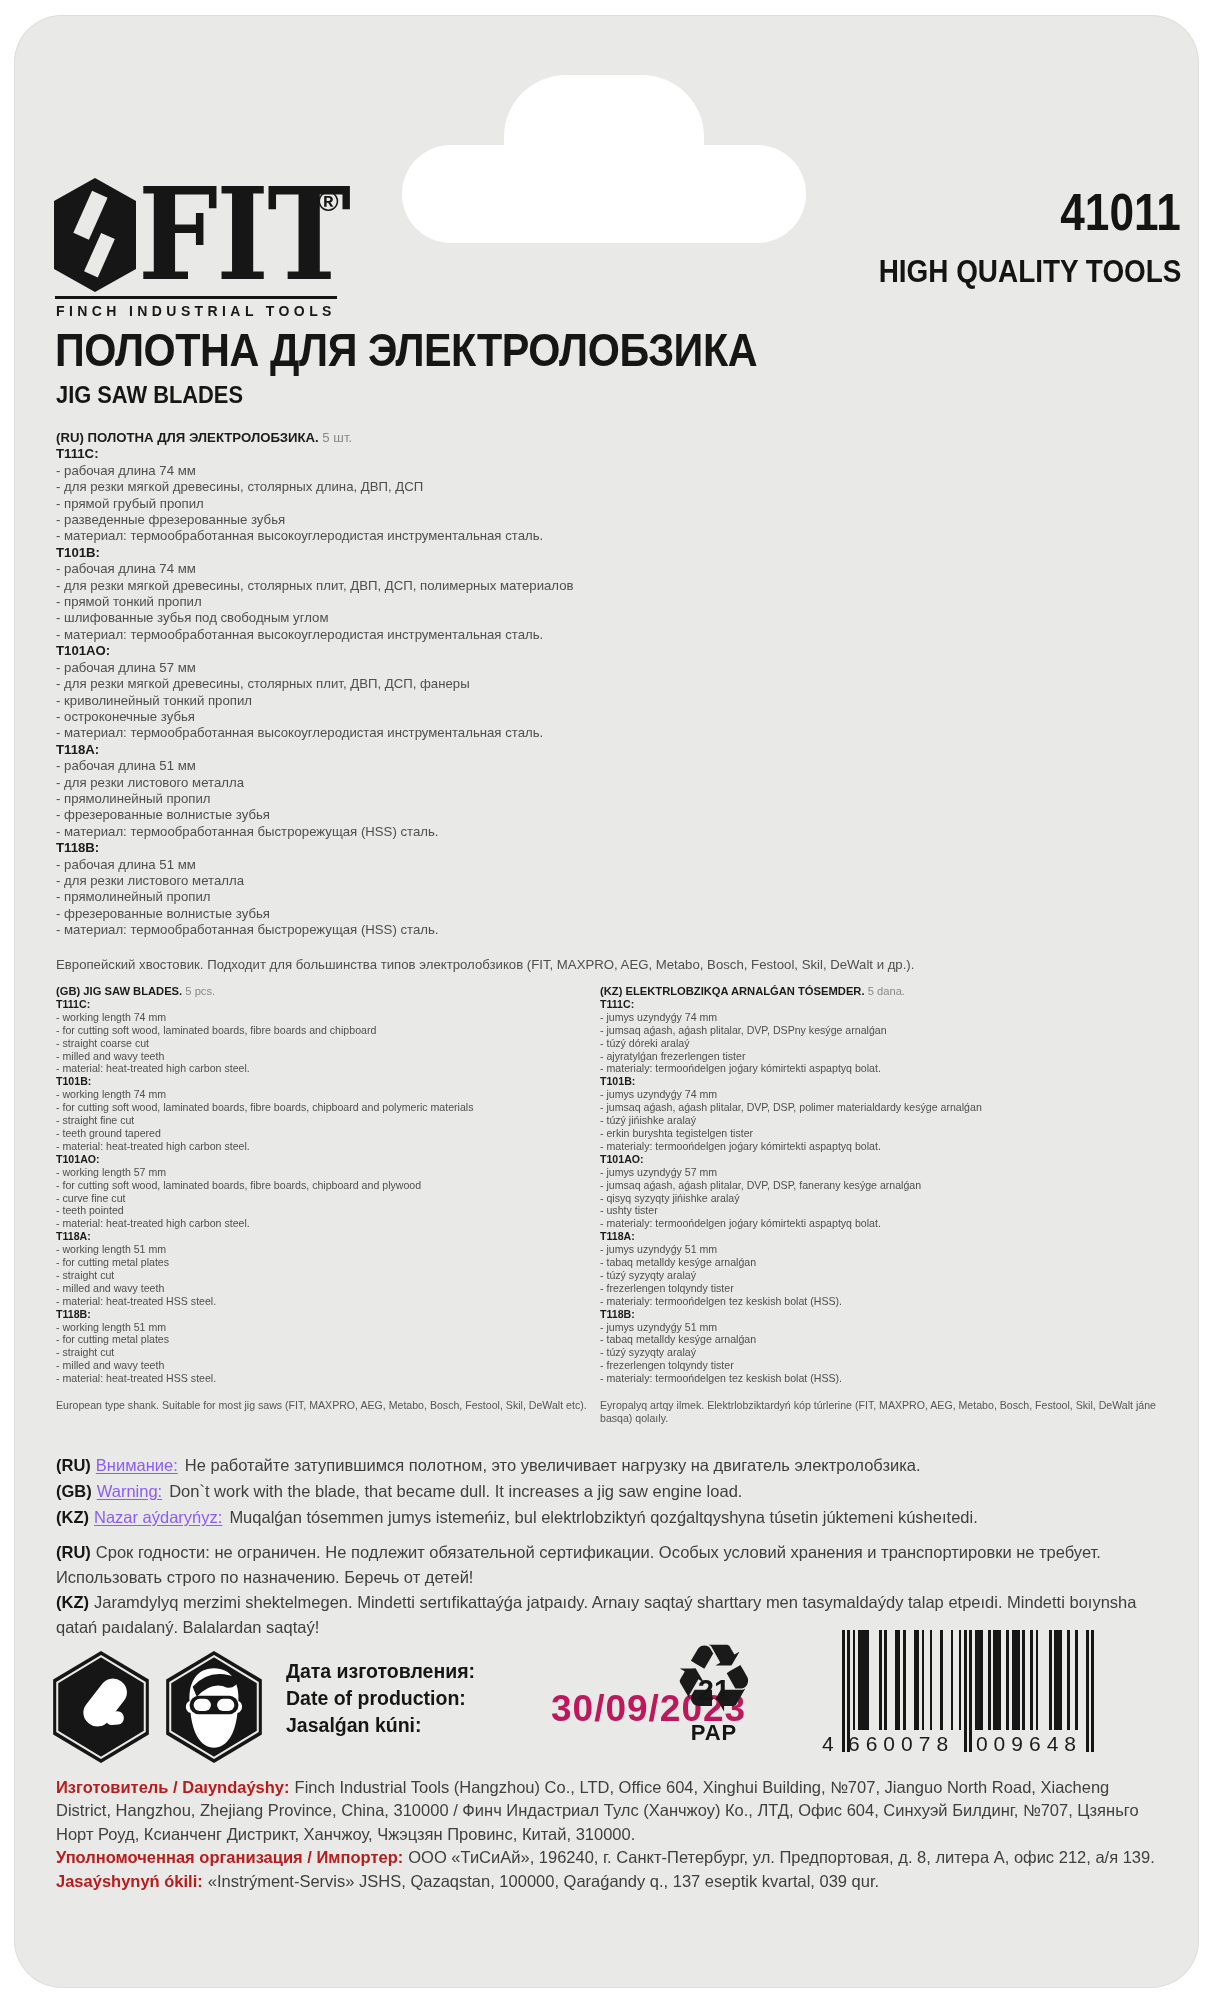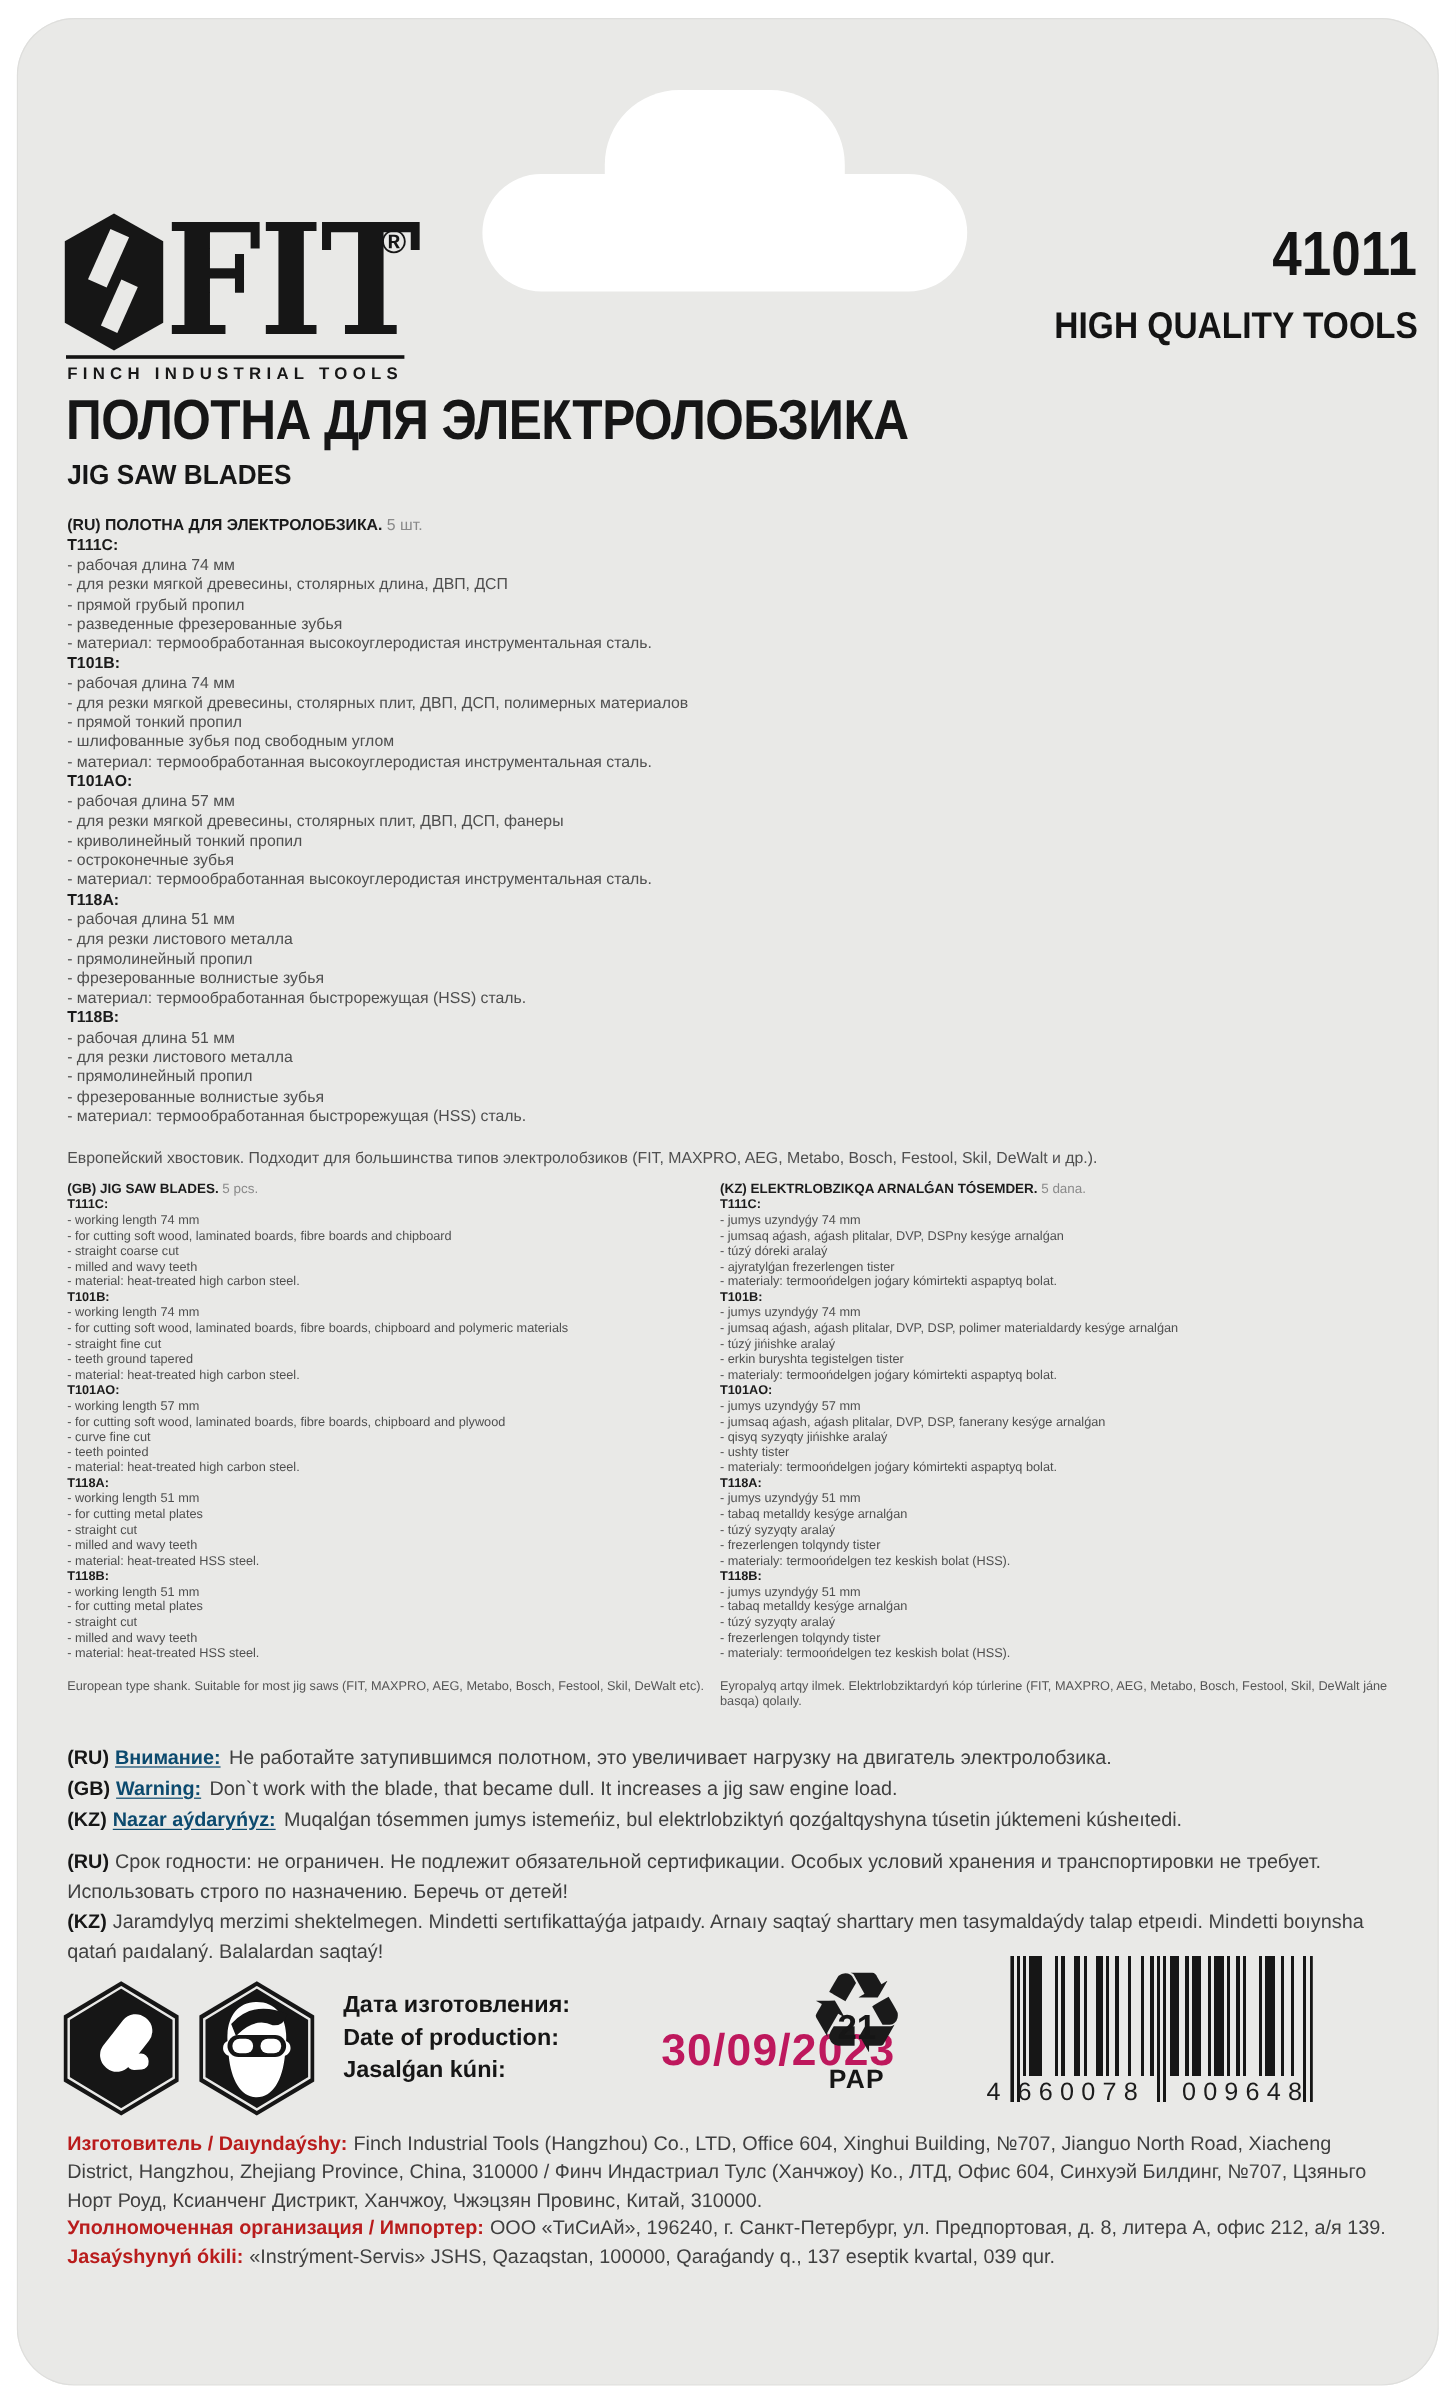"Внимание:" .w-label { color: #0c4a6e -> #8b5cf6; font-weight: bold -> normal }
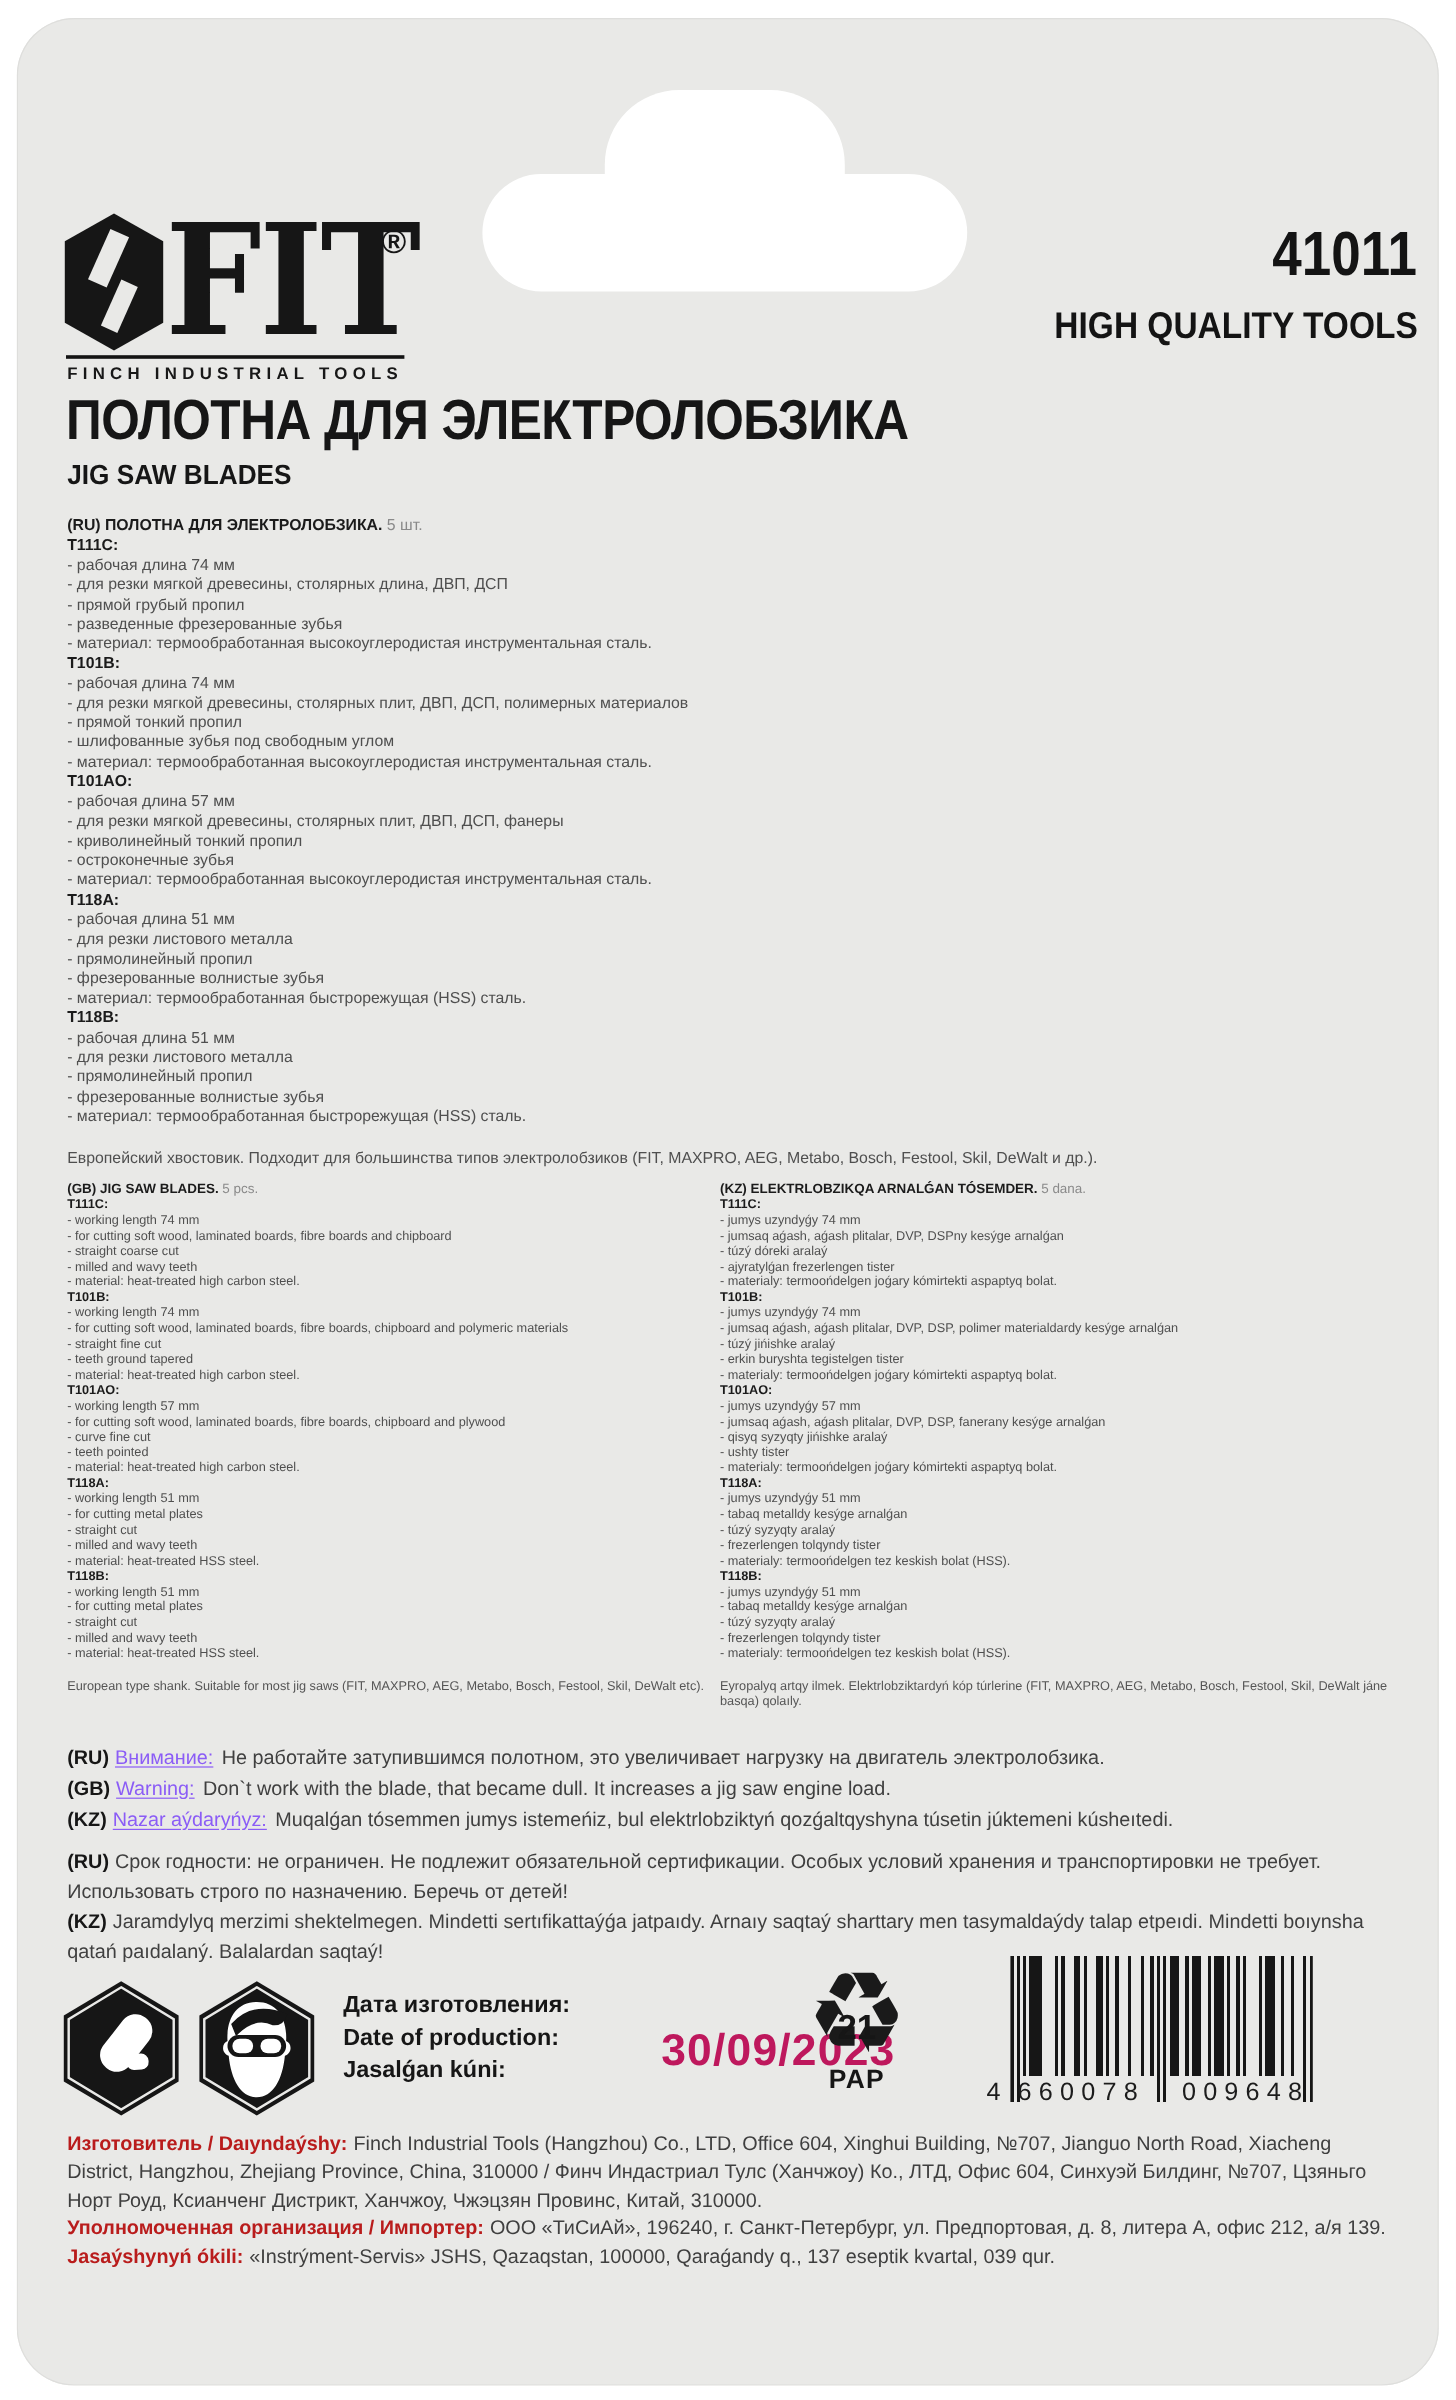"009648" .bc-right { left: 156px -> 140px; text-align: center -> right }
